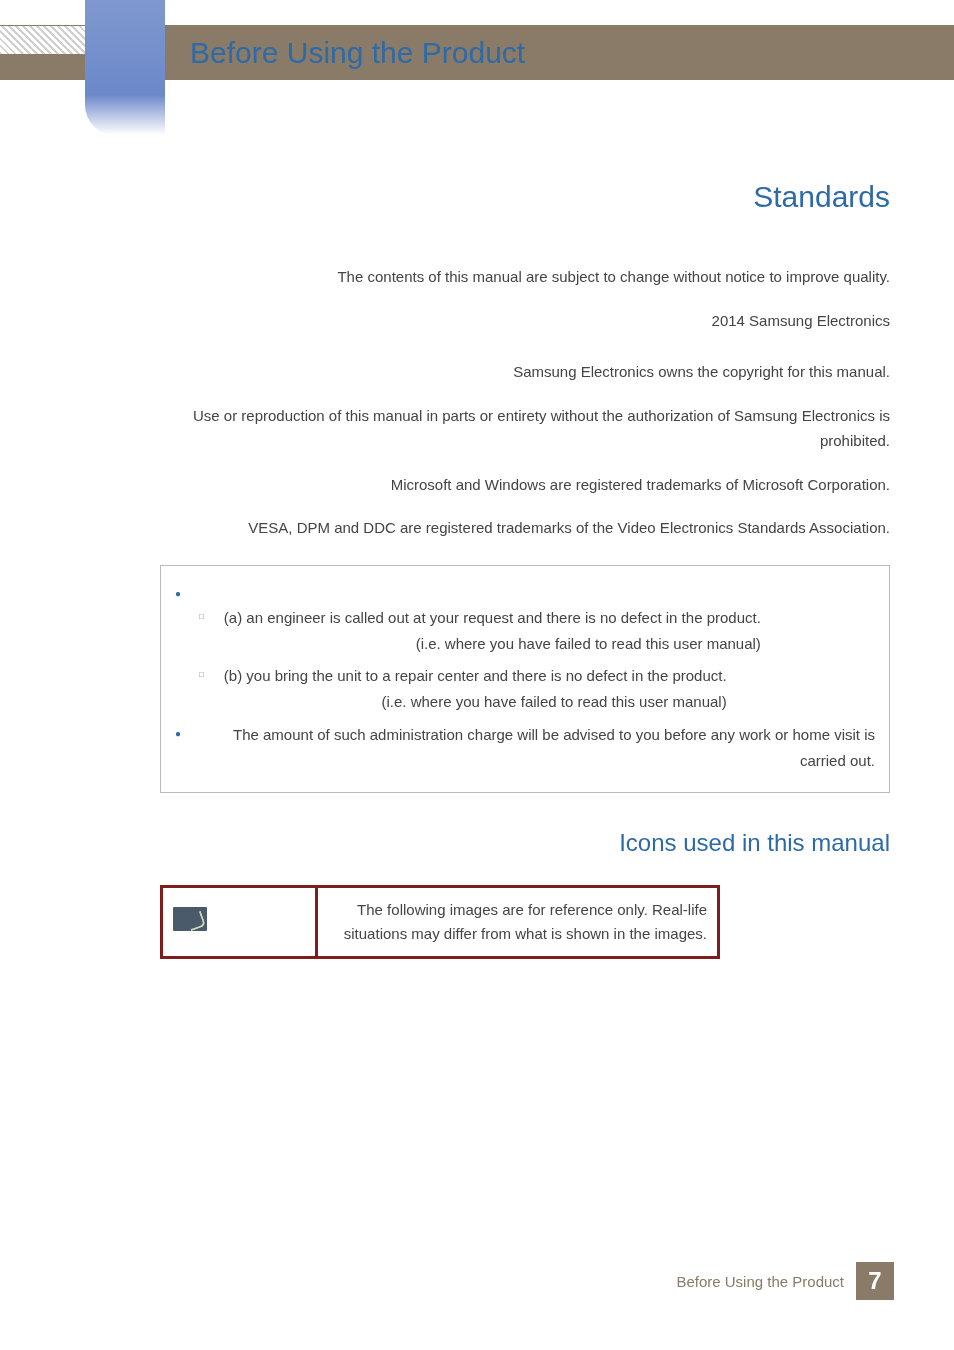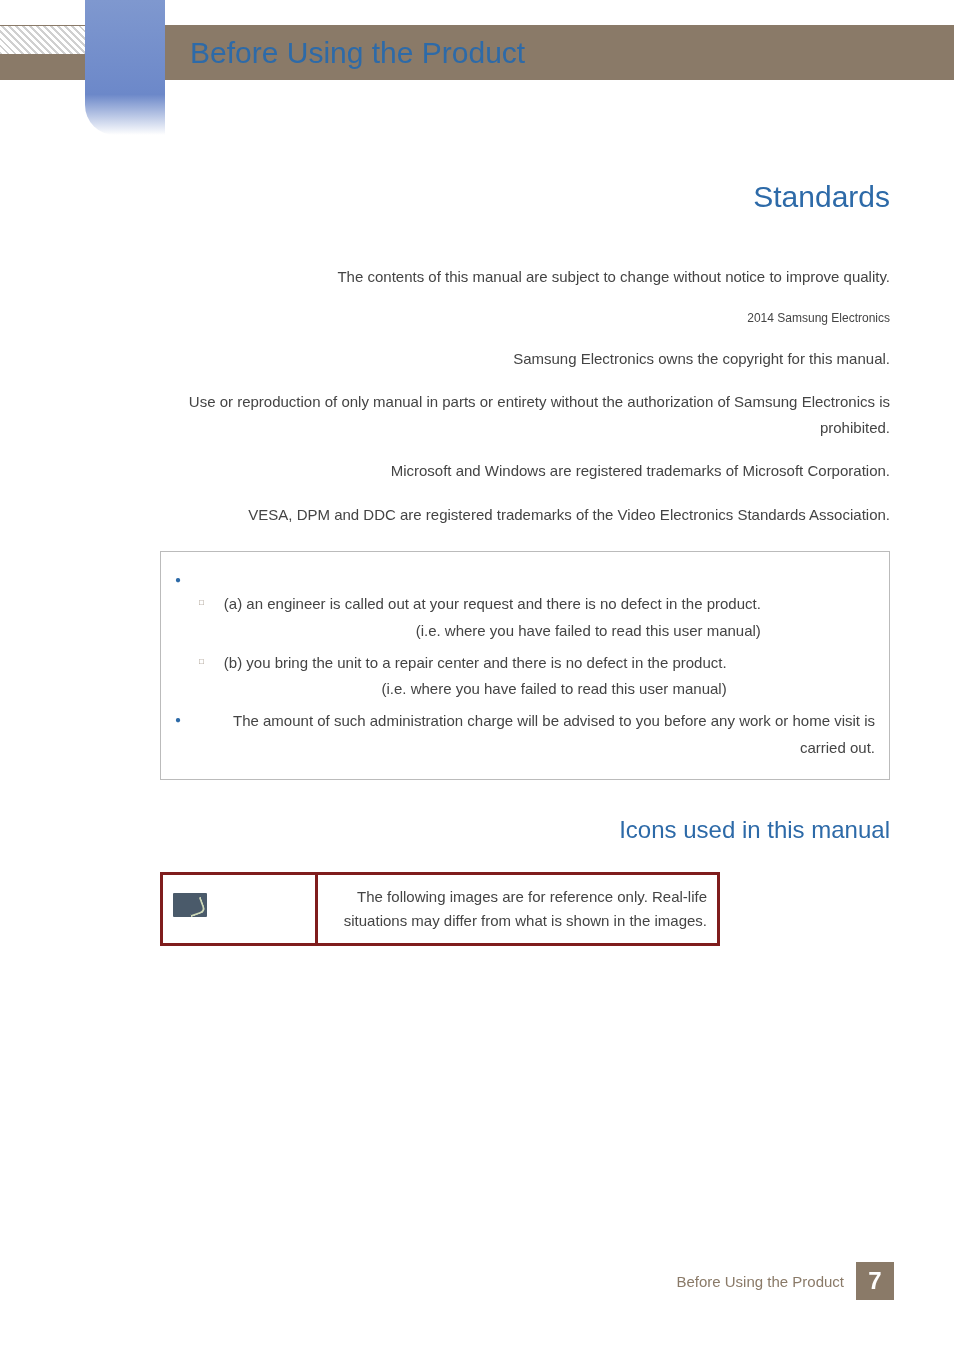"2014 Samsung Electronics" .indent-text { font-size: 12px -> 15px; margin-bottom: 18px -> 26px }
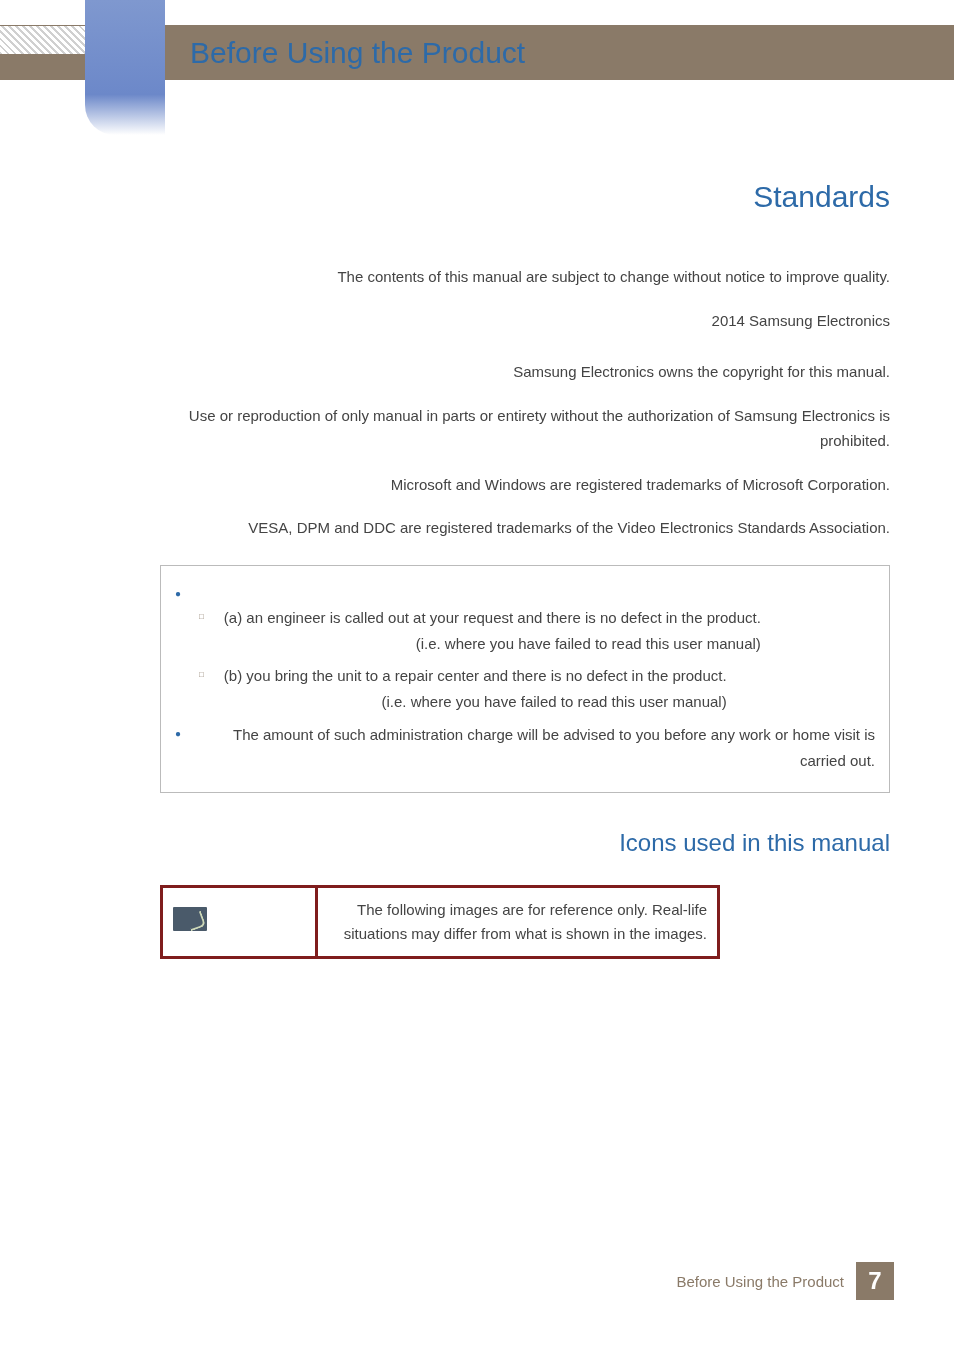"Use or reproduction of only" p.body-text { text: only -> this }
